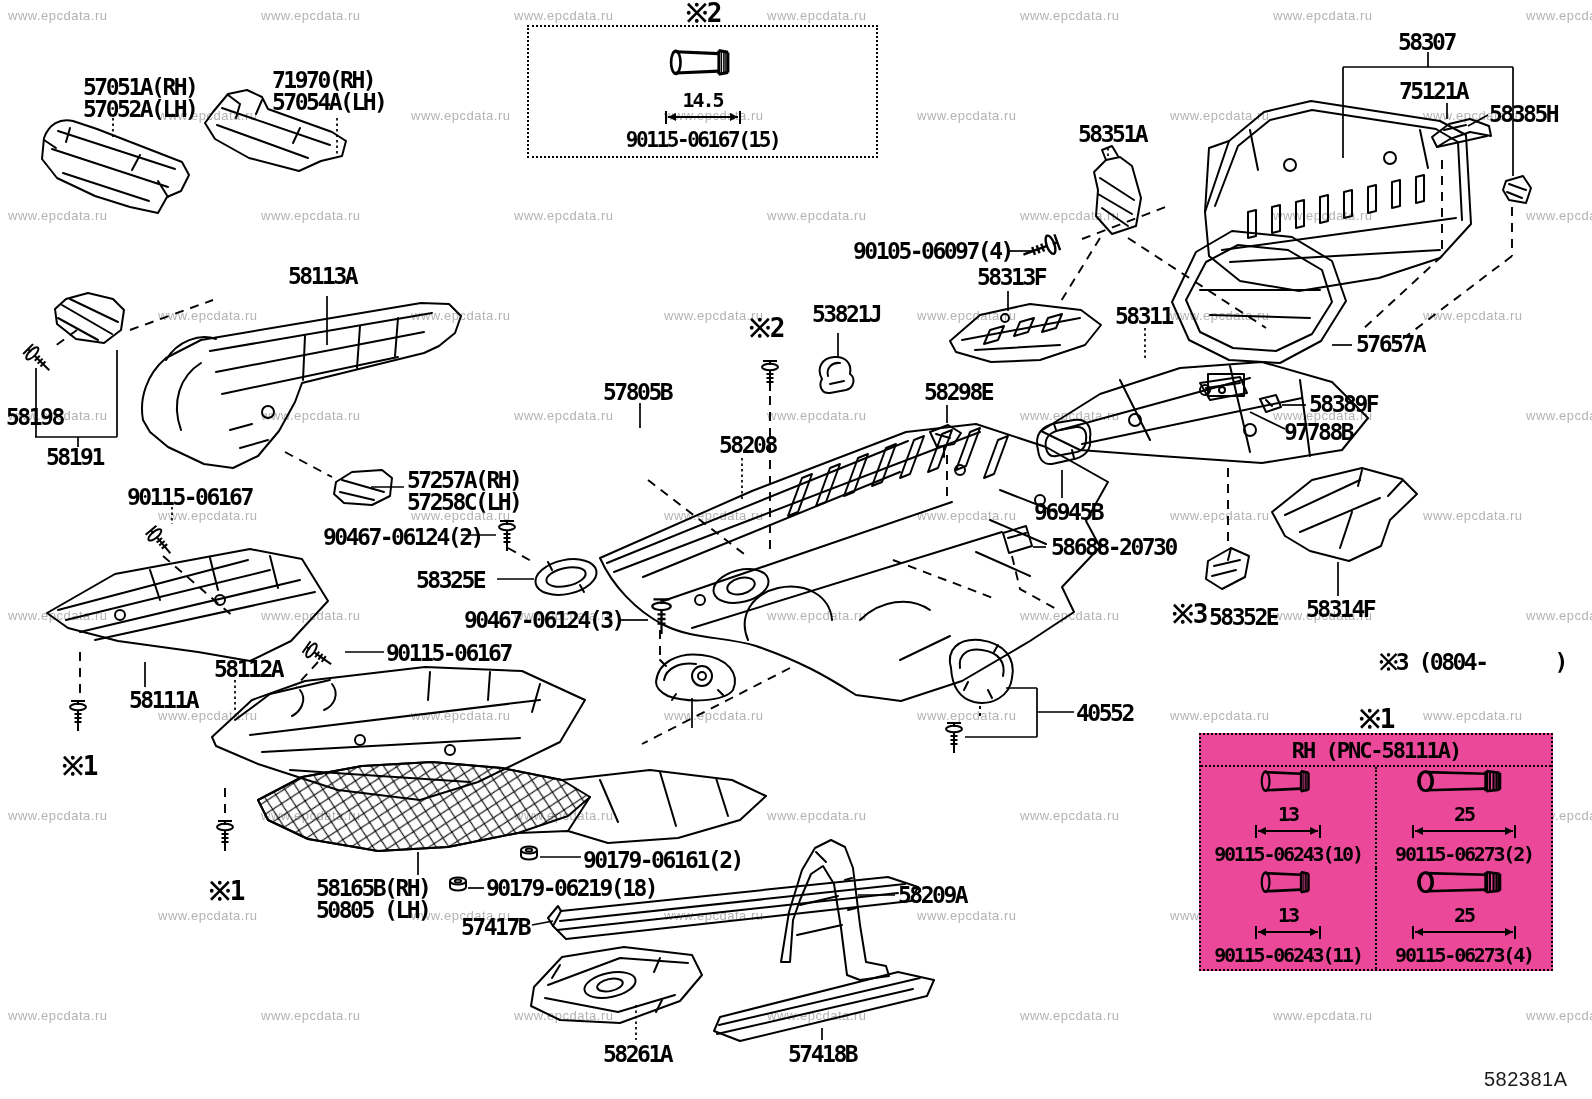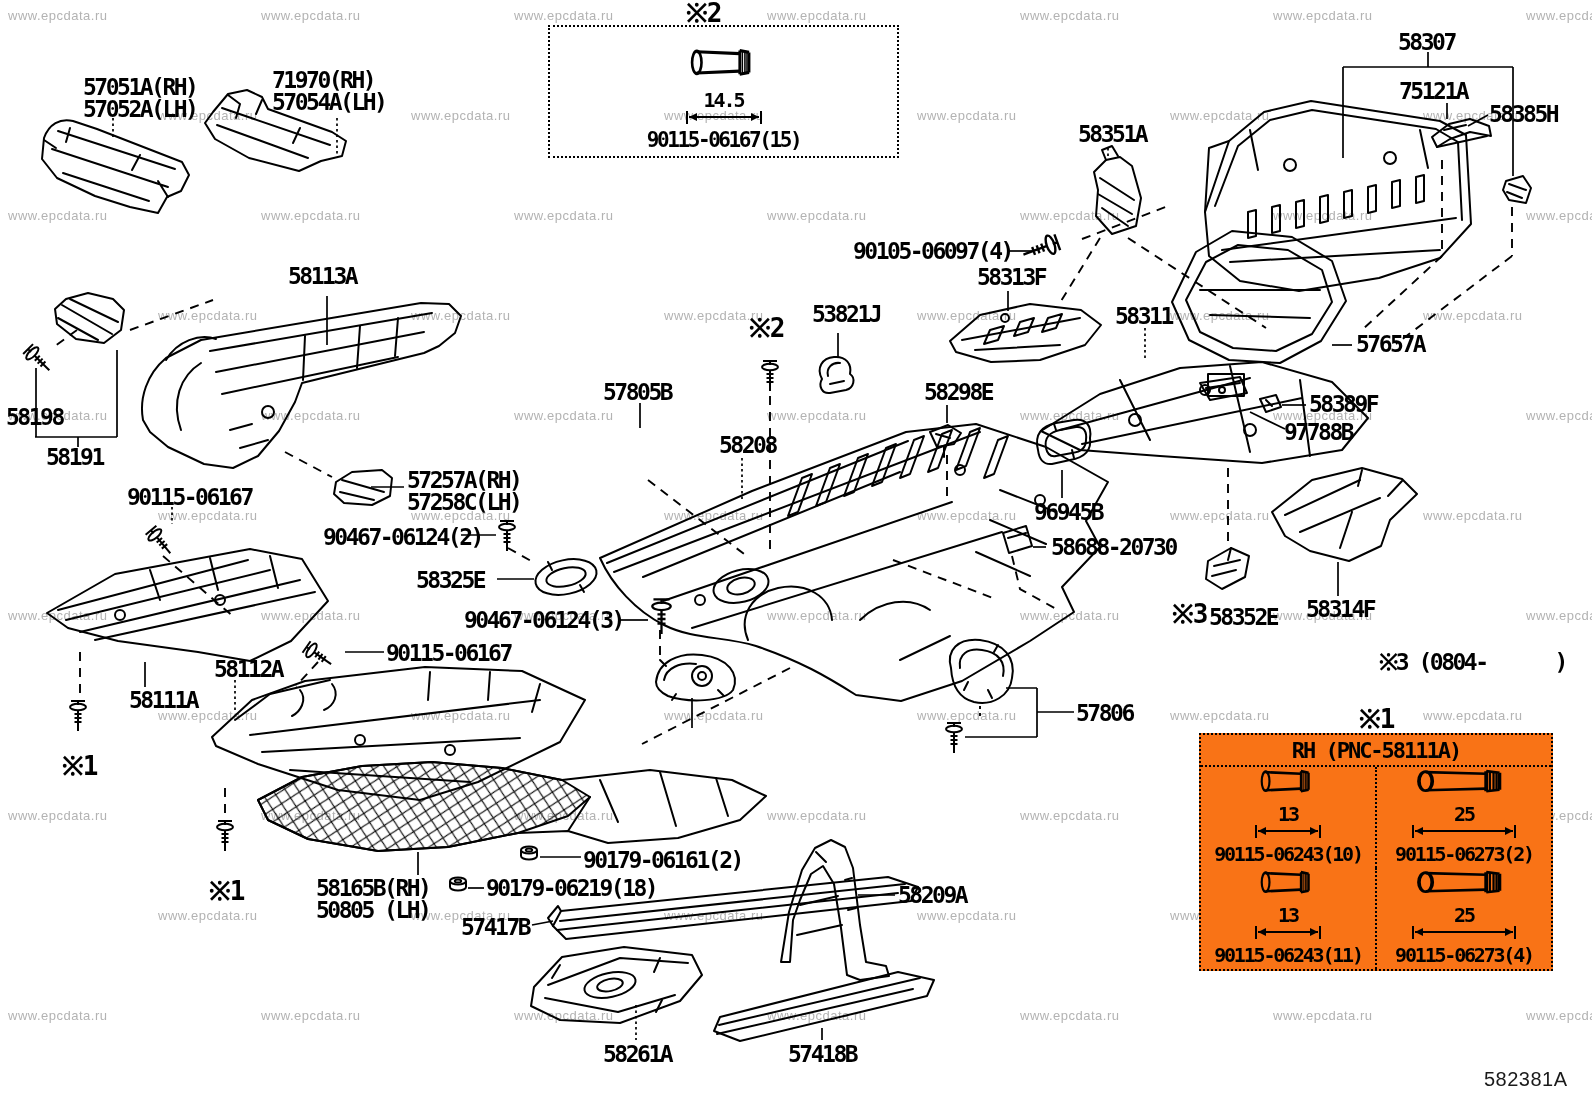"14.5" .fbox { left: 548px -> 527px }
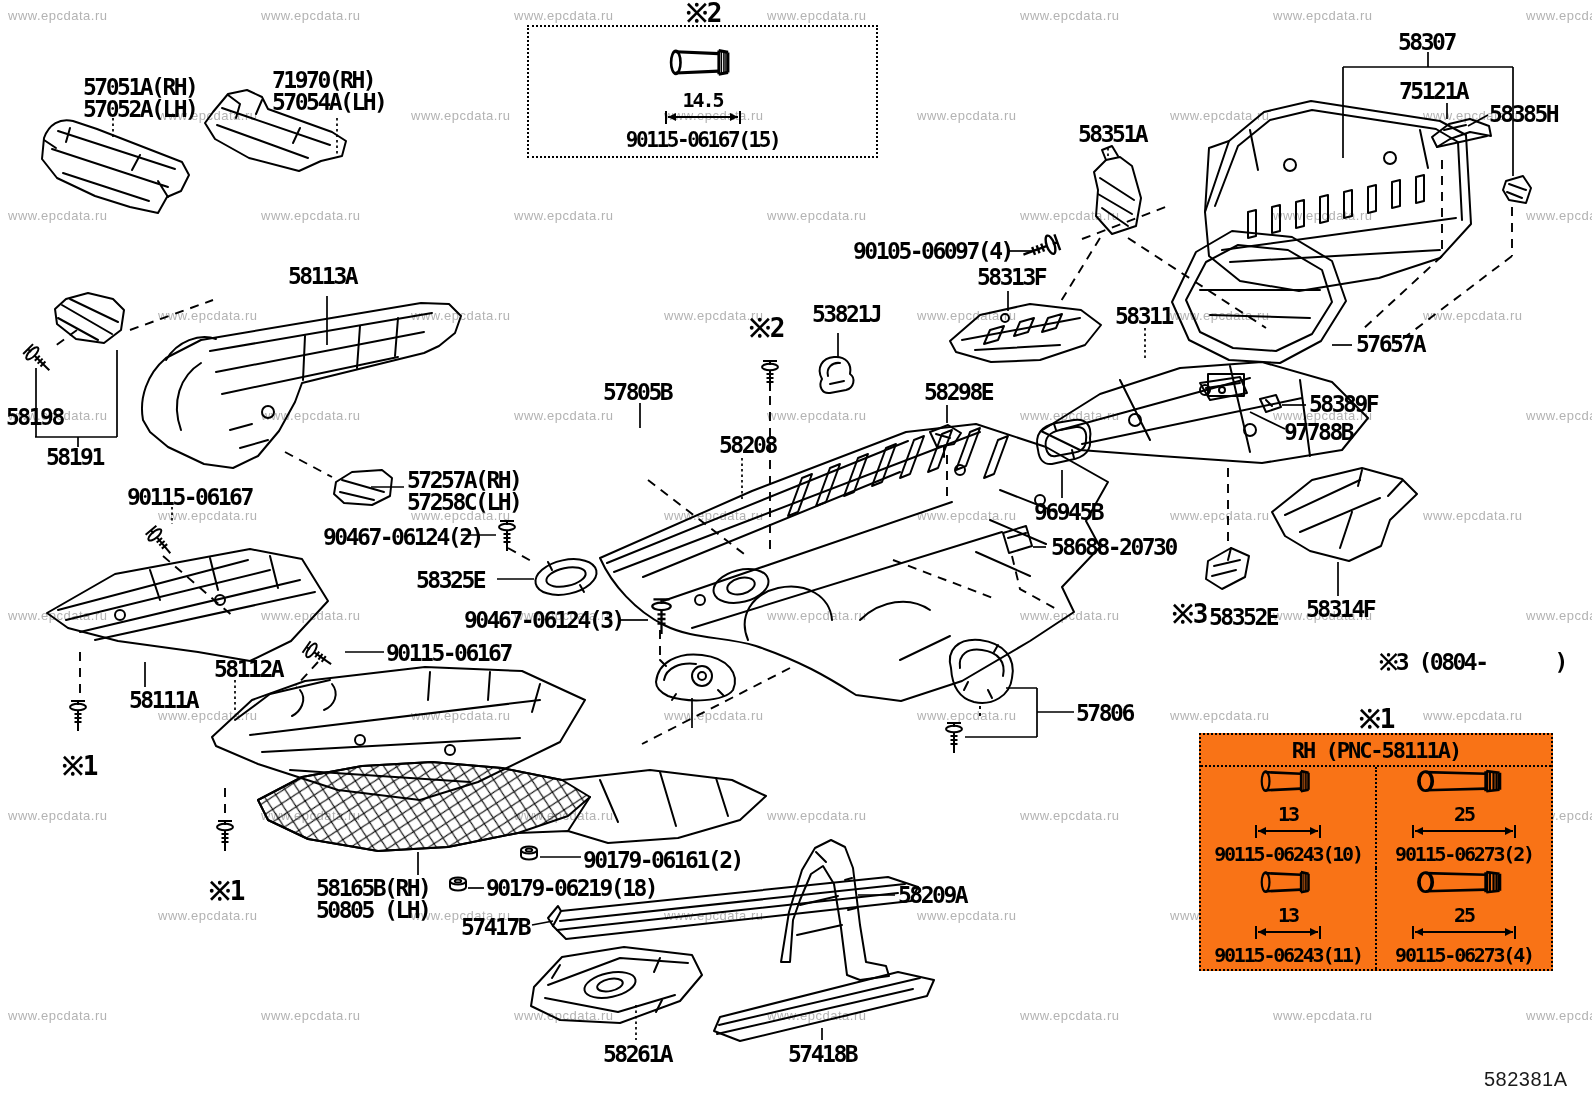"57806" div.lbl { text: 57806 -> 40552 }
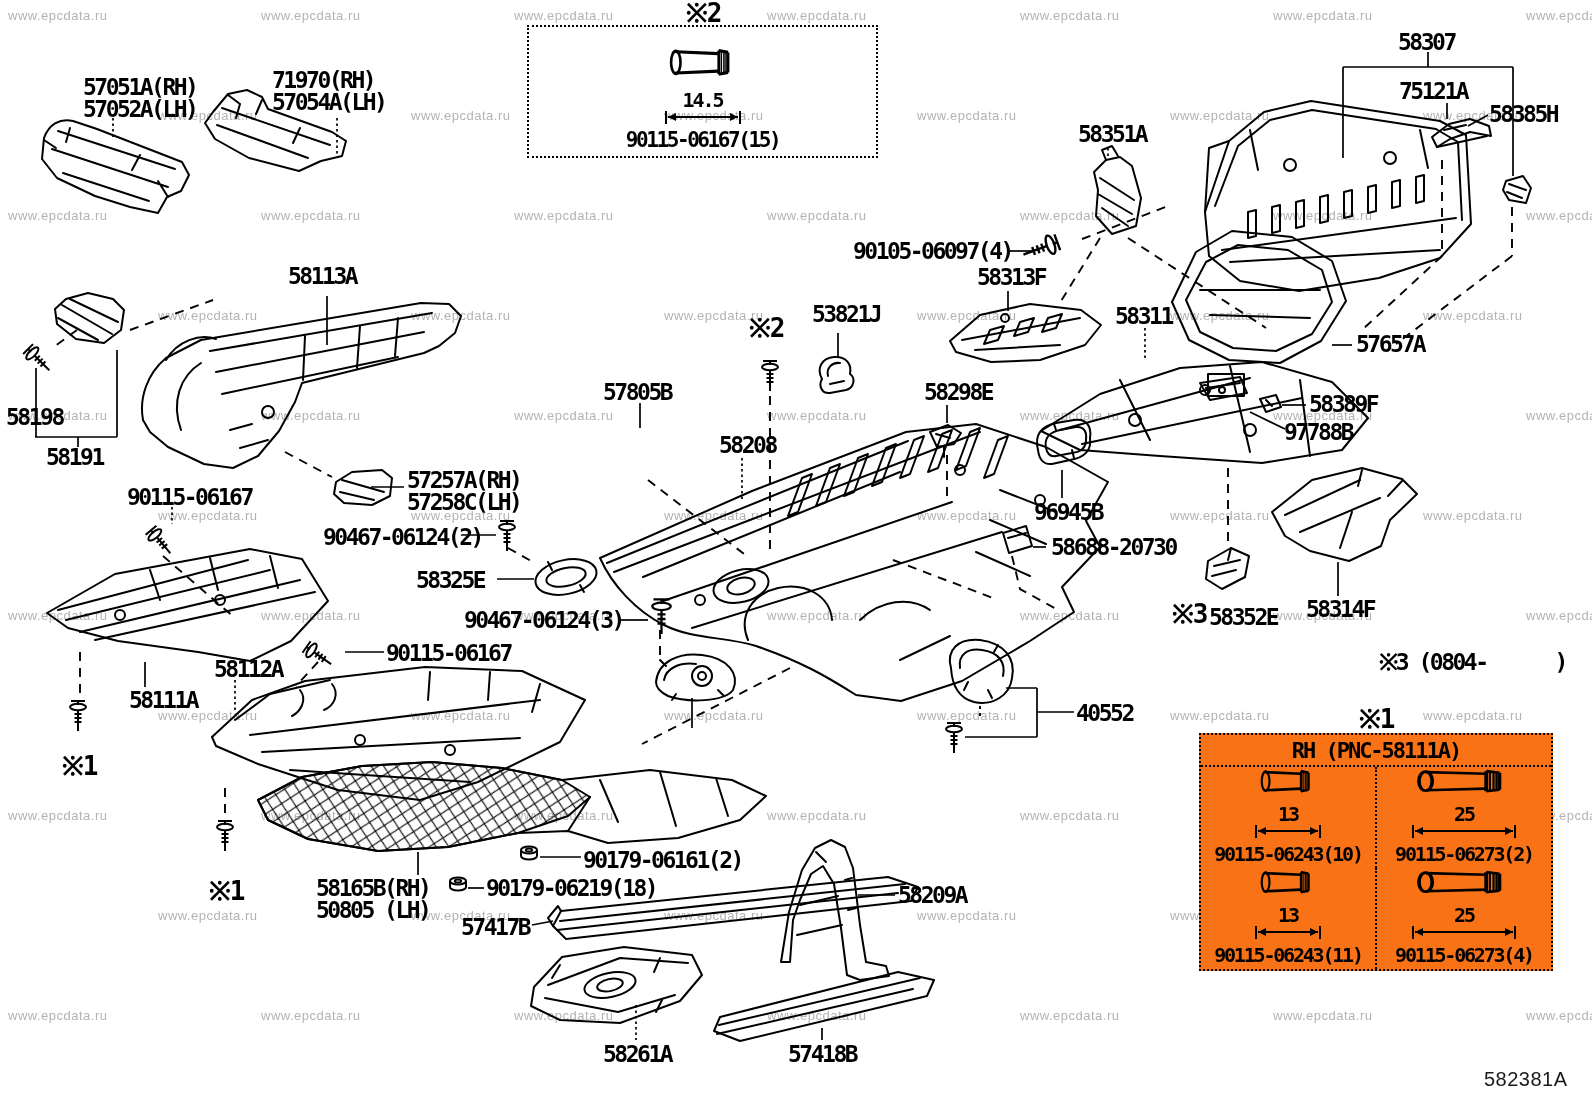"RH (PNC-58111A)" .btable { background: #f97316 -> #ec4899 }
